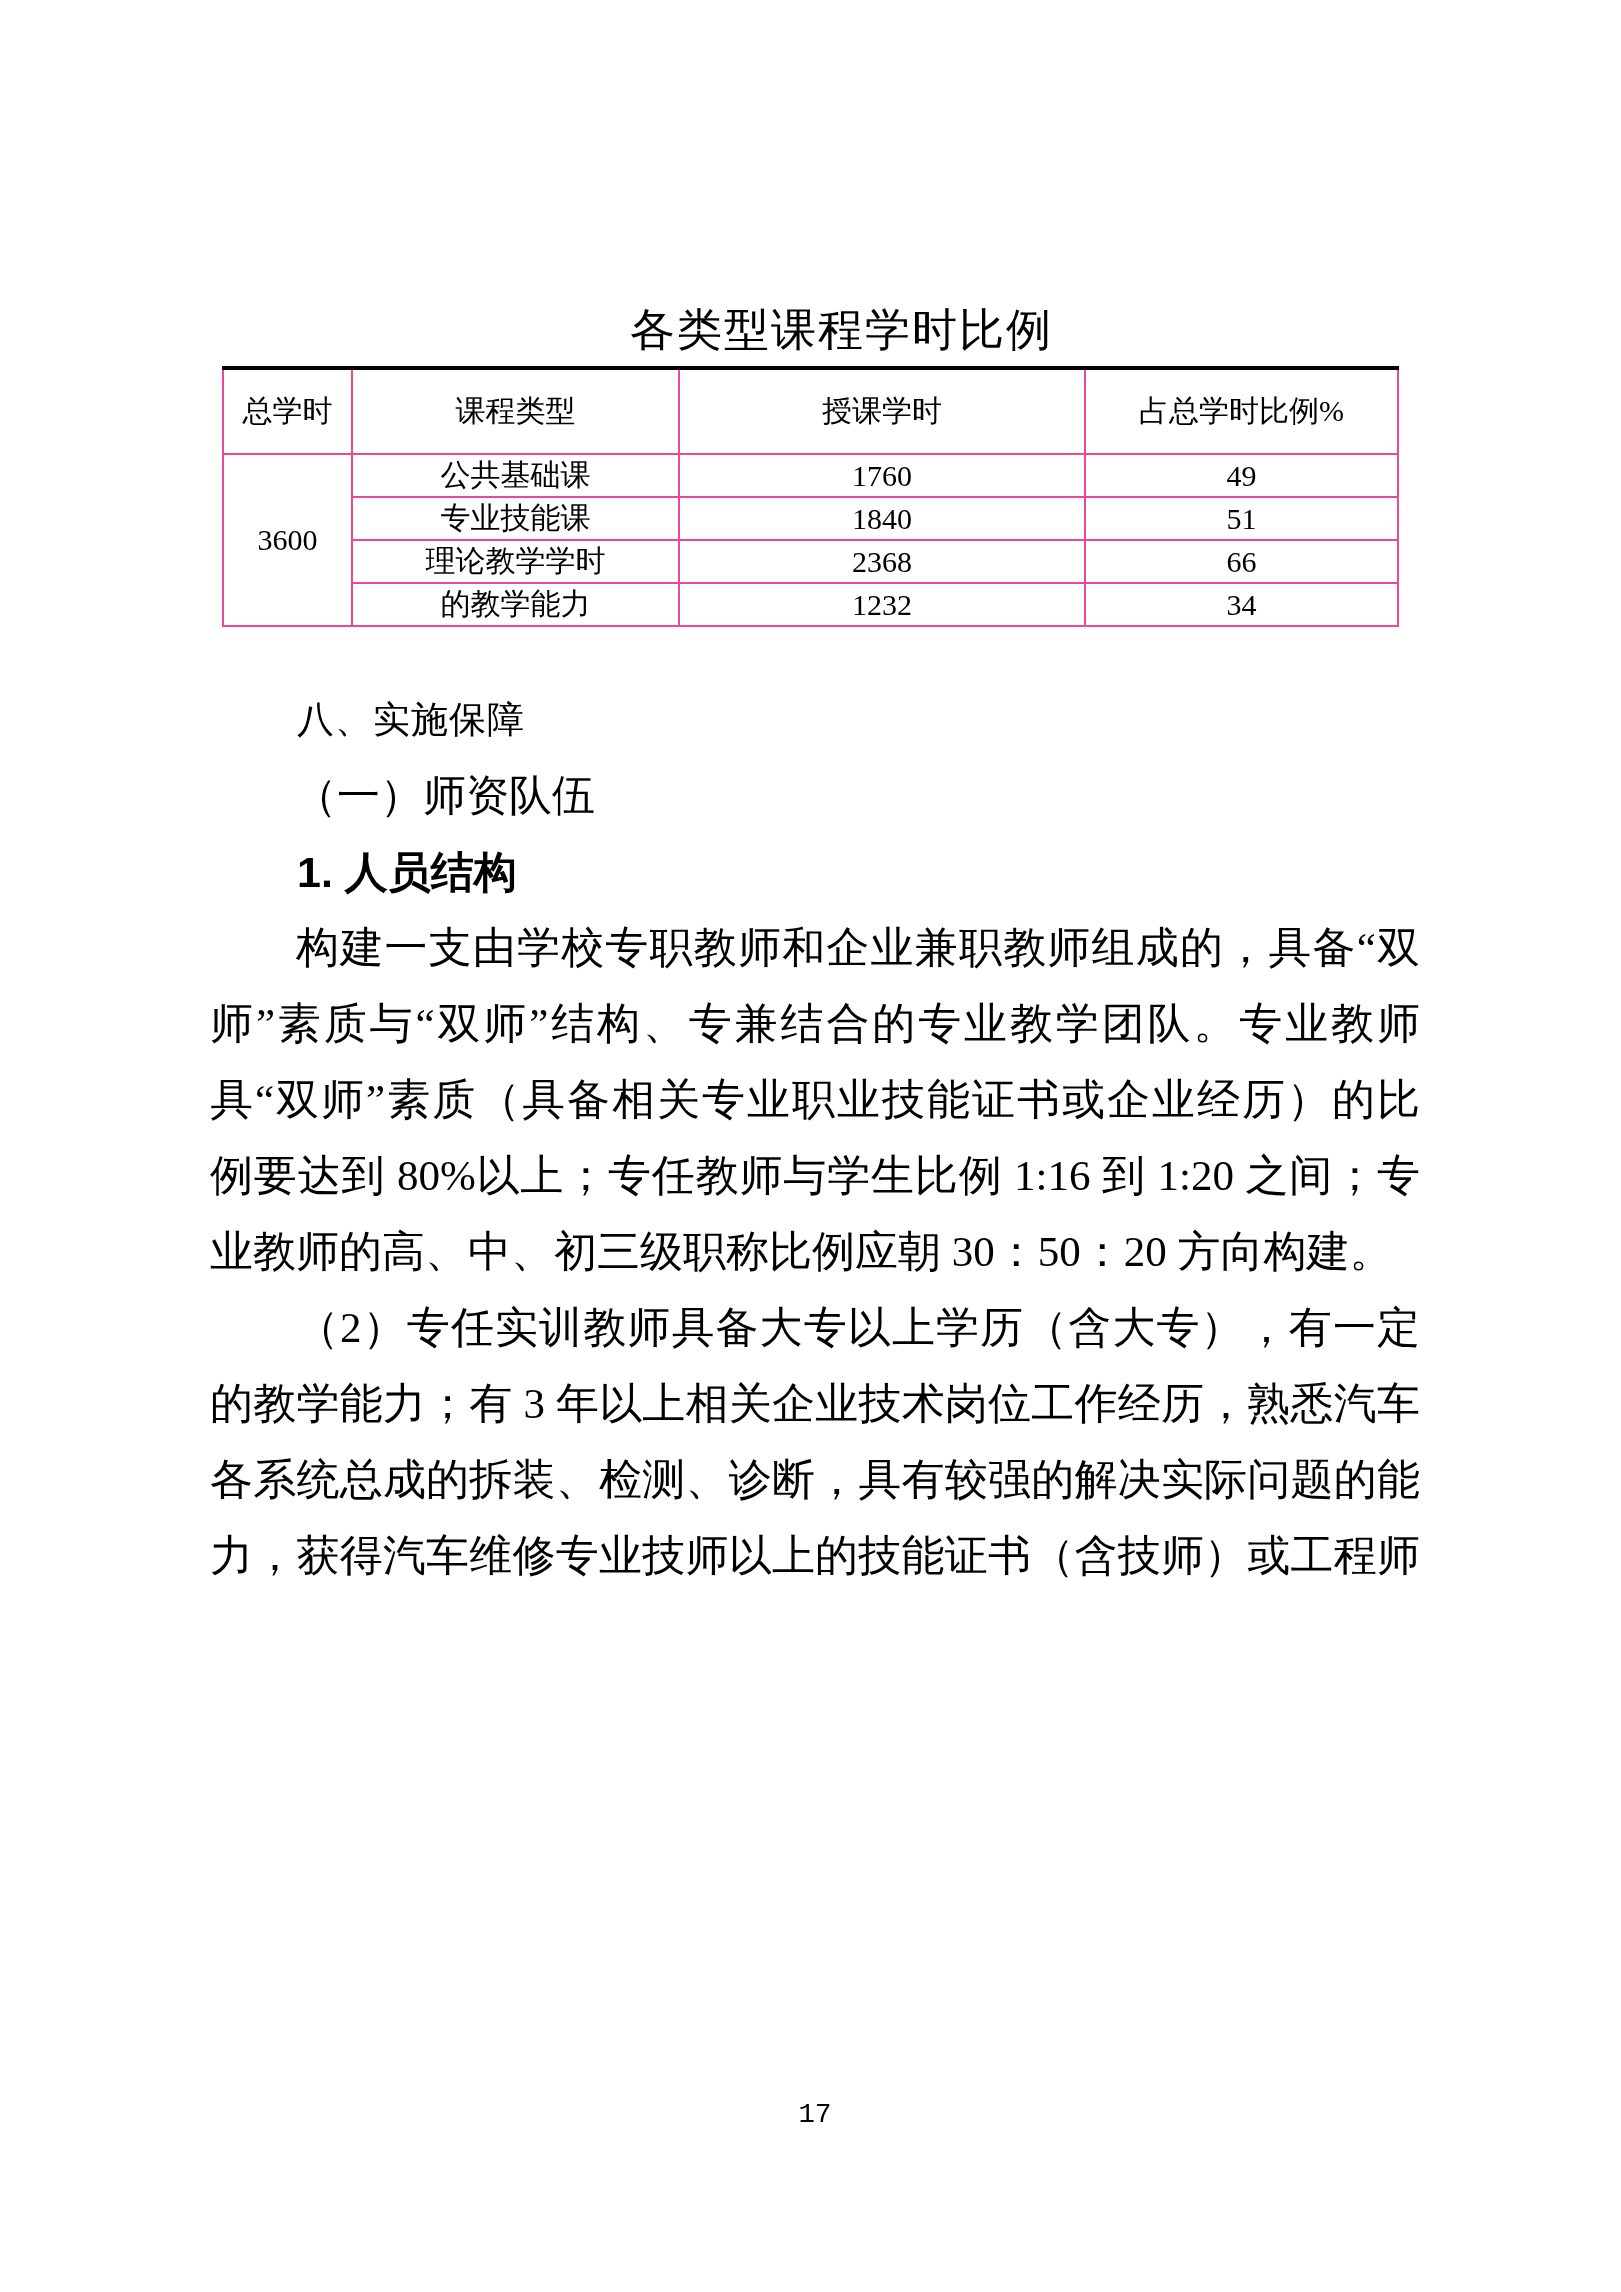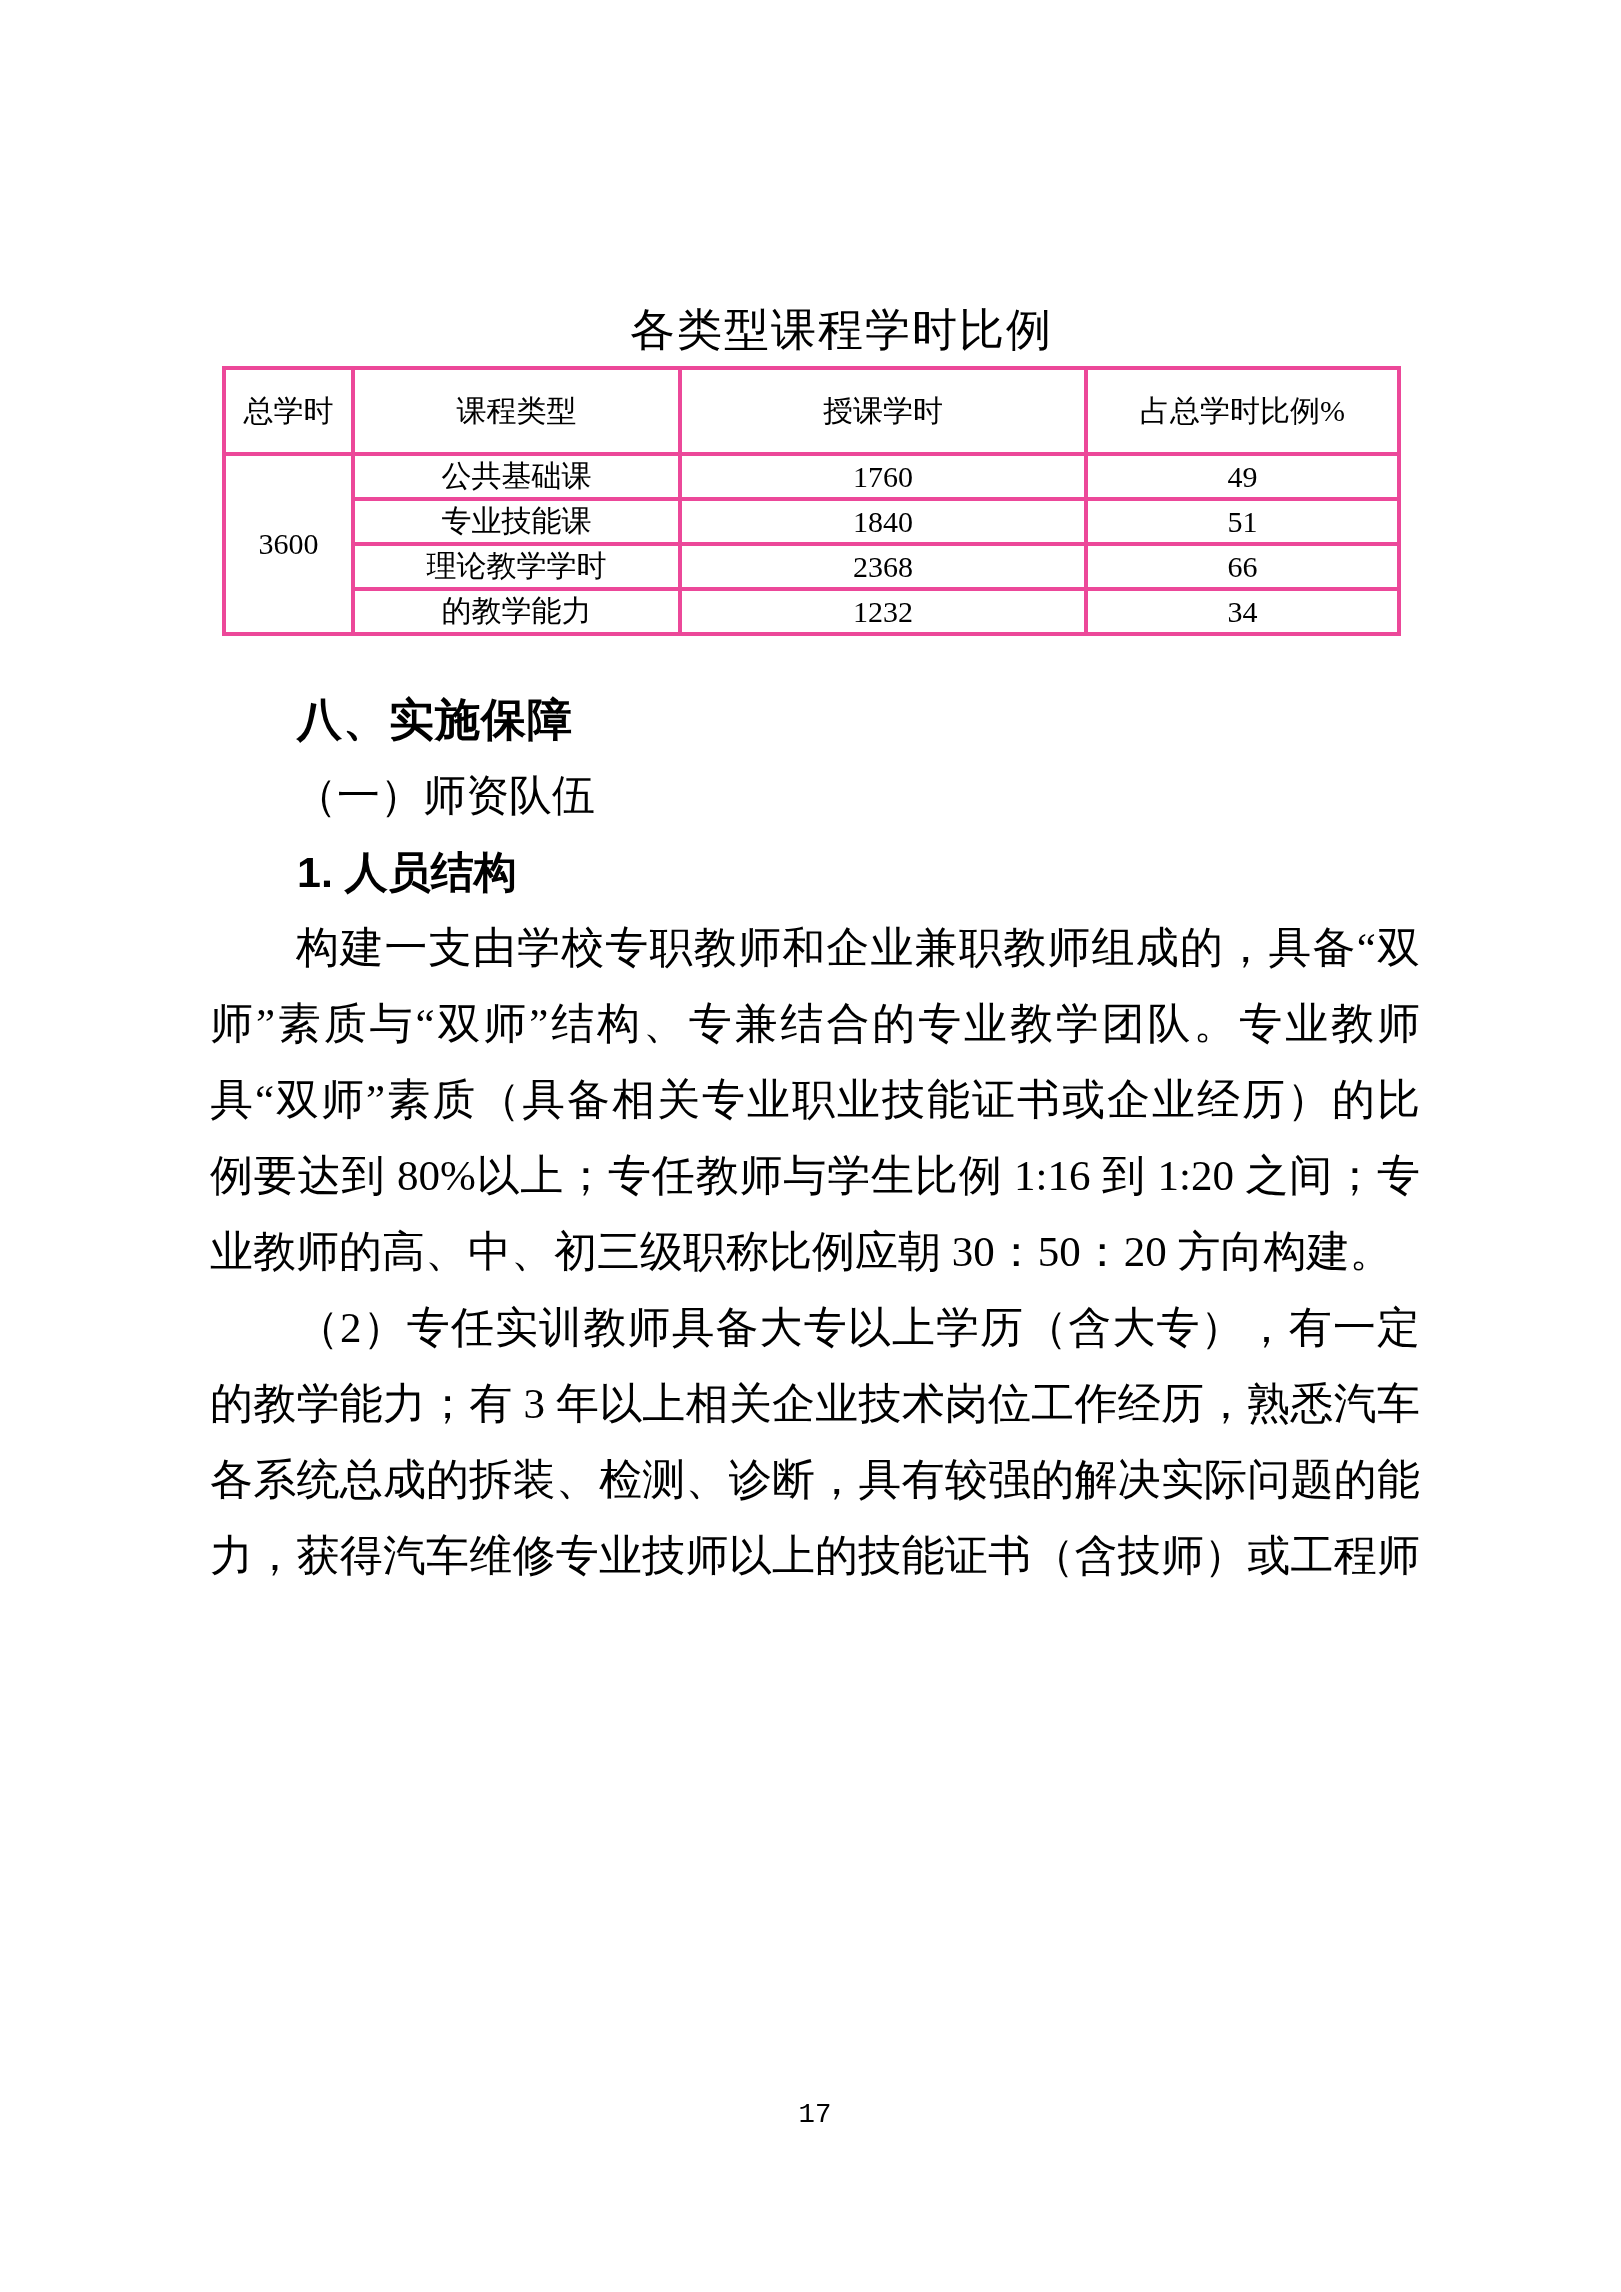"总学时" table.doc-table td, table.doc-table th { border: 4px solid #ec4899 -> 2px solid #ec4899 }
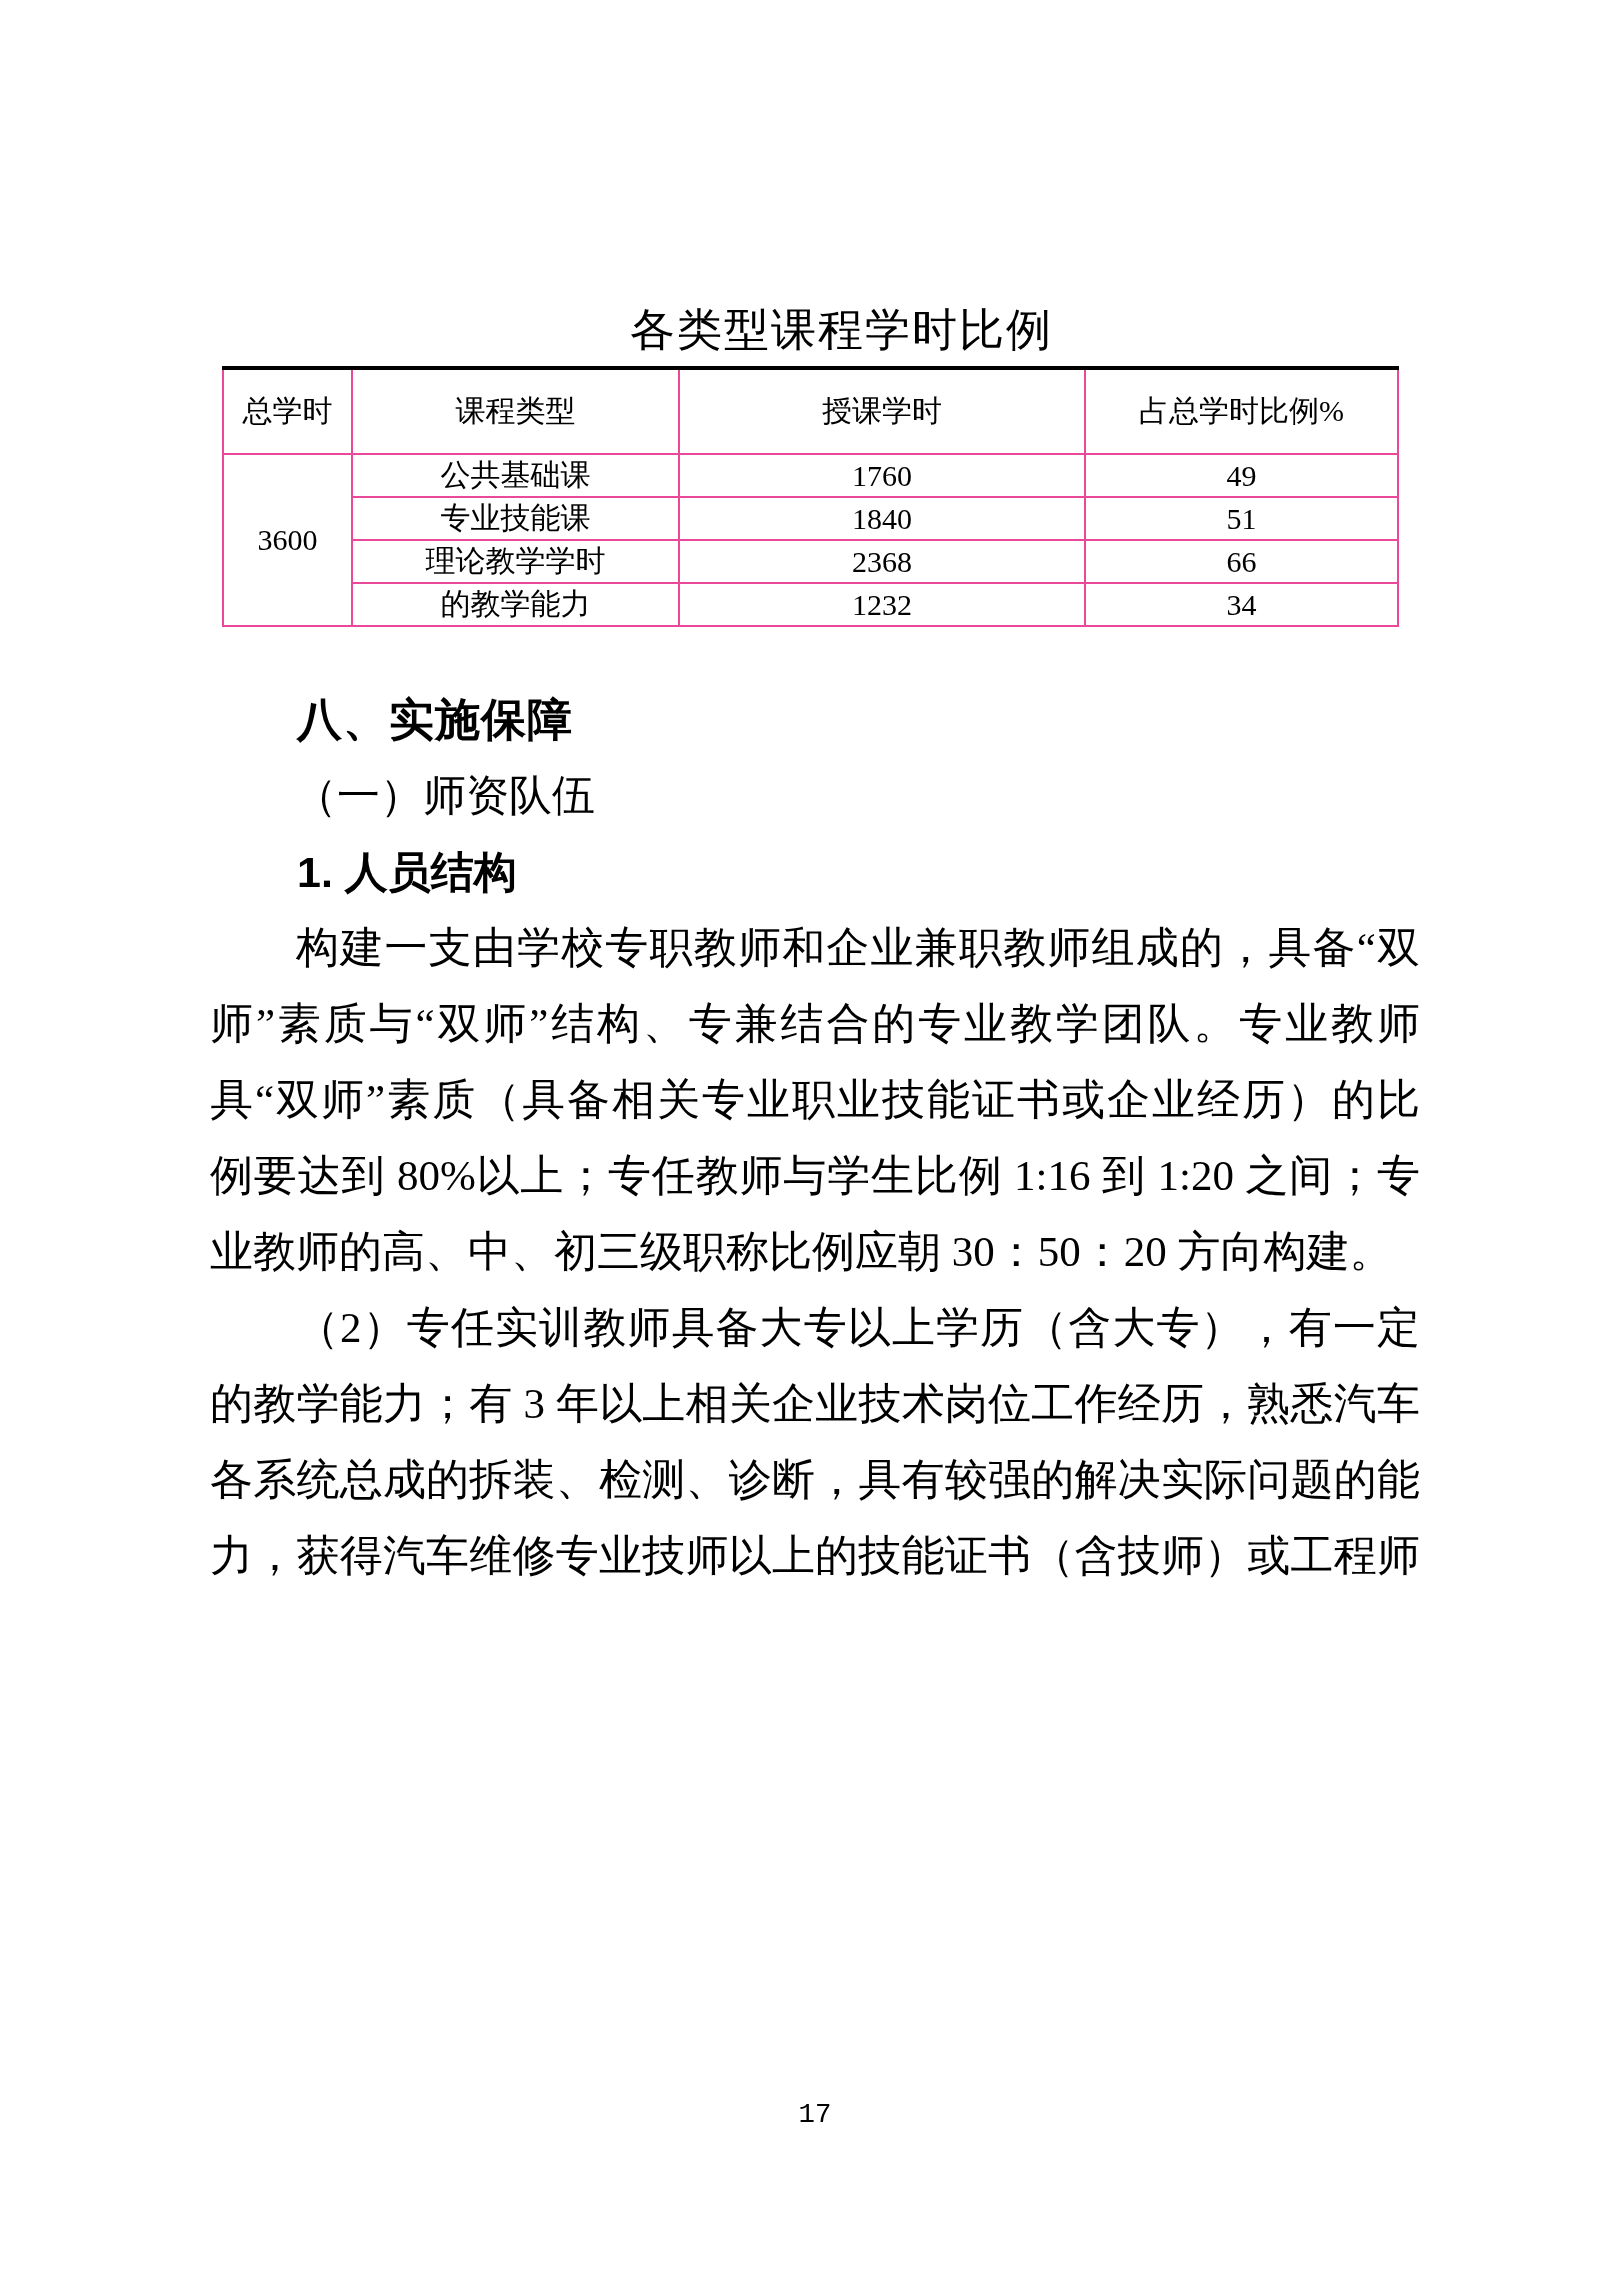"八、实施保障" .h-section { font-size: 45px -> 37px; font-weight: bold -> normal }
